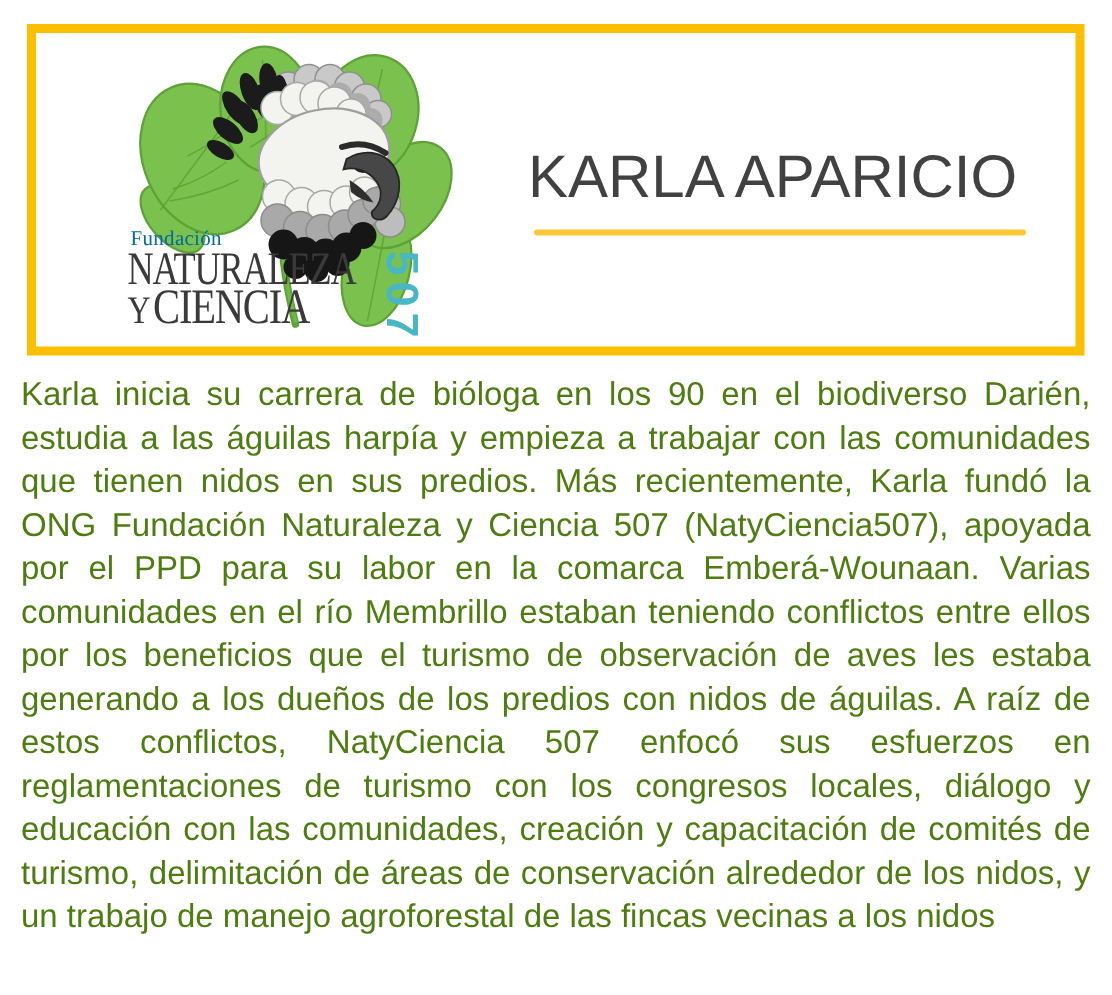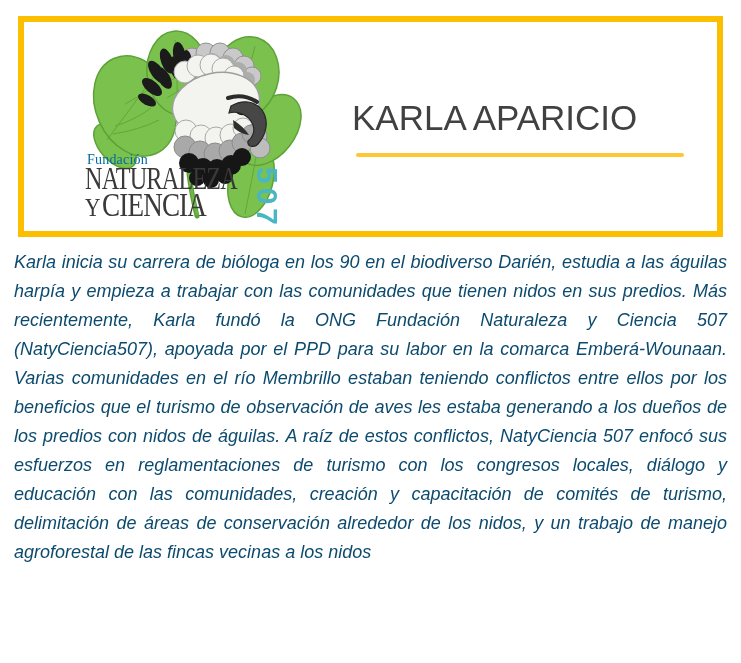"KARLA APARICIO" .person-name { font-size: 35px -> 40px }
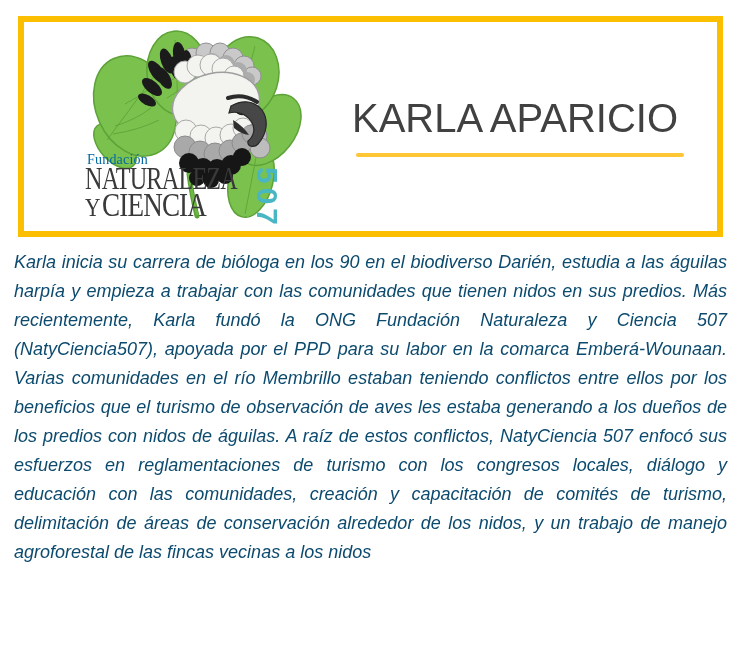"Karla inicia su carrera de" .bio { color: #0c4a6e -> #4d7c0f; font-size: 18px -> 22px; font-style: italic -> none }
